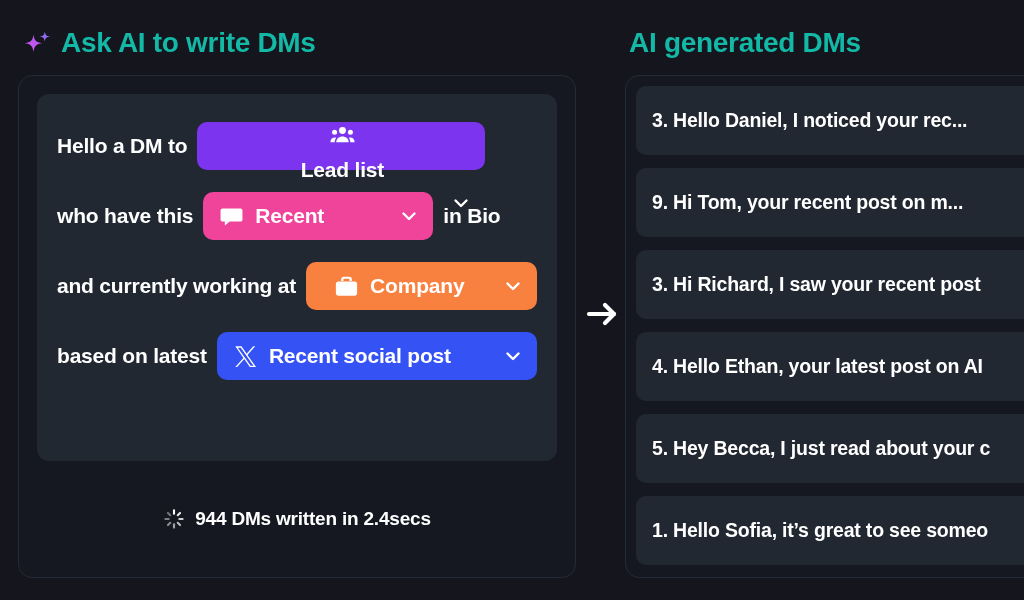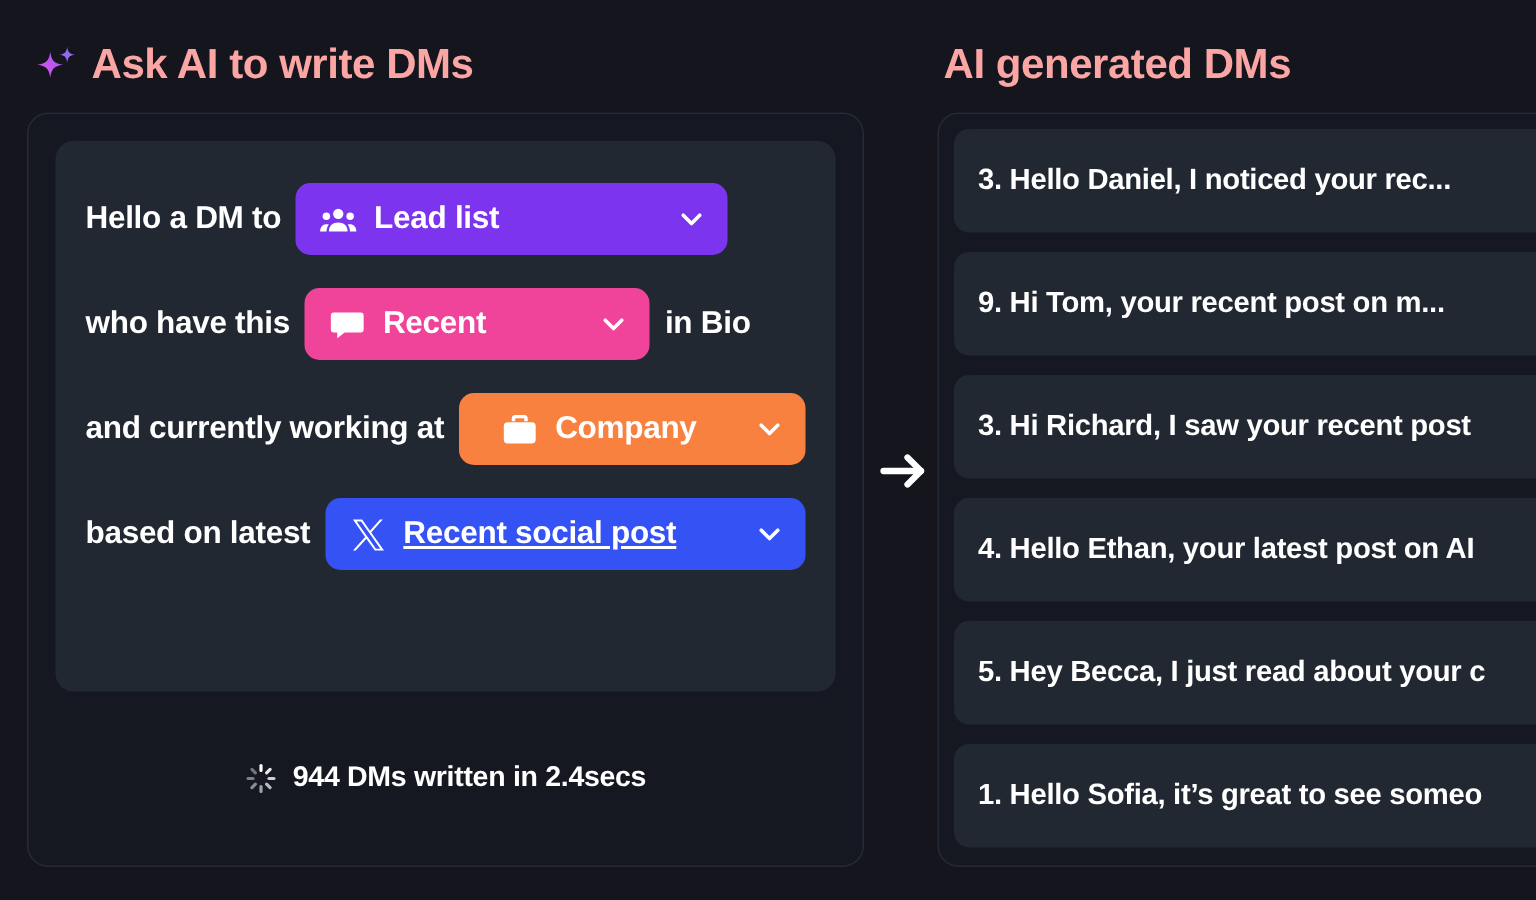"Ask AI to write DMs" .panel-title { color: #fca5a5 -> #14b8a6 }
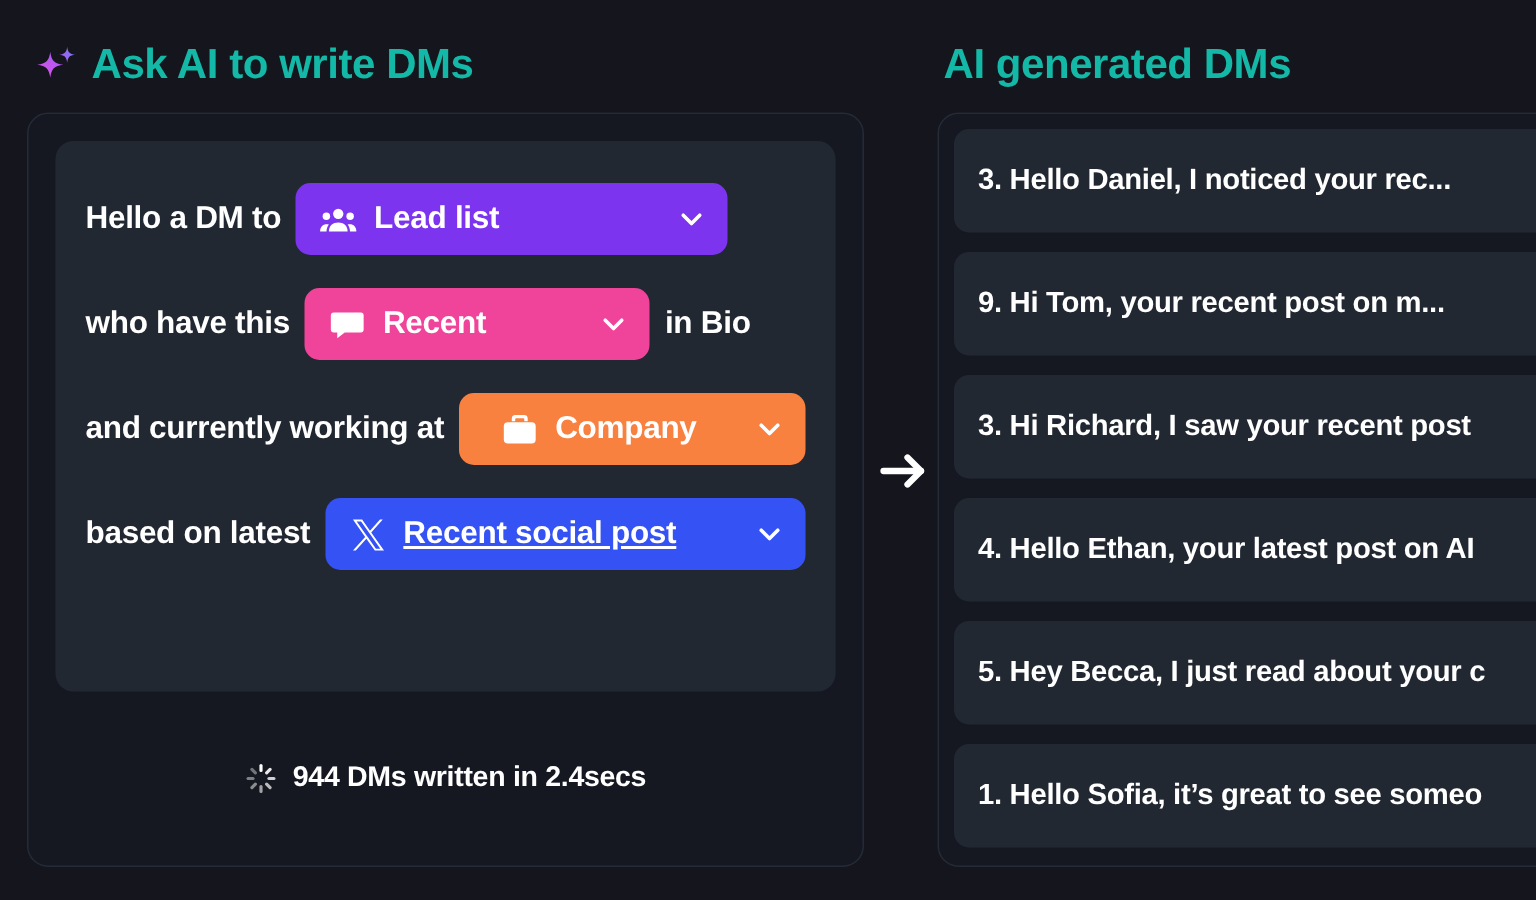"Lead list" div.pill { flex-direction: none -> column }
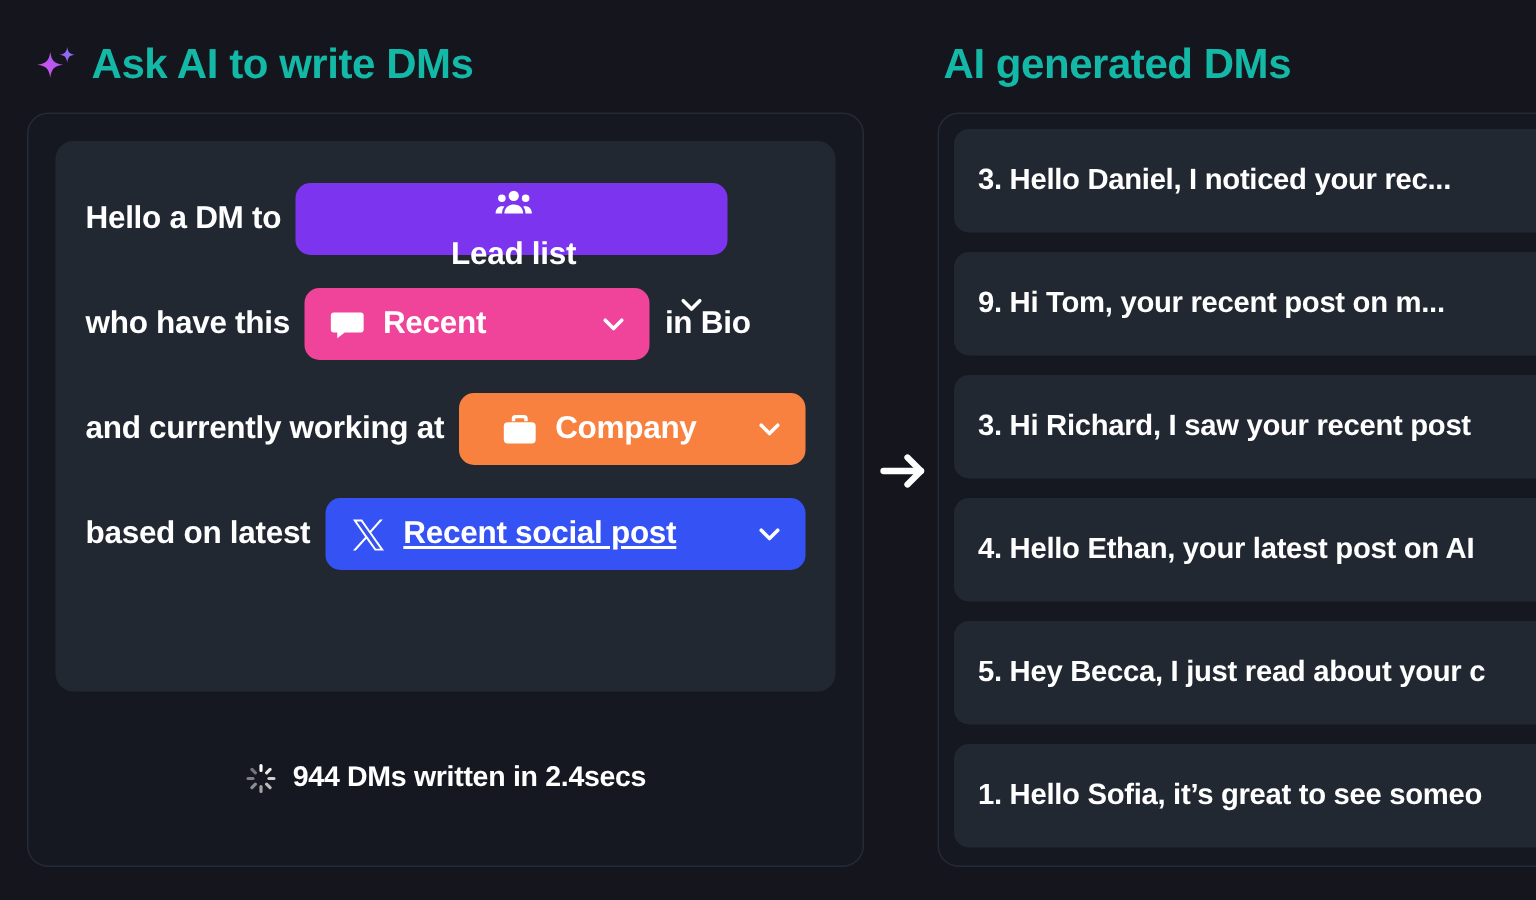"Recent social post" div.pill { text-decoration: underline -> none }
